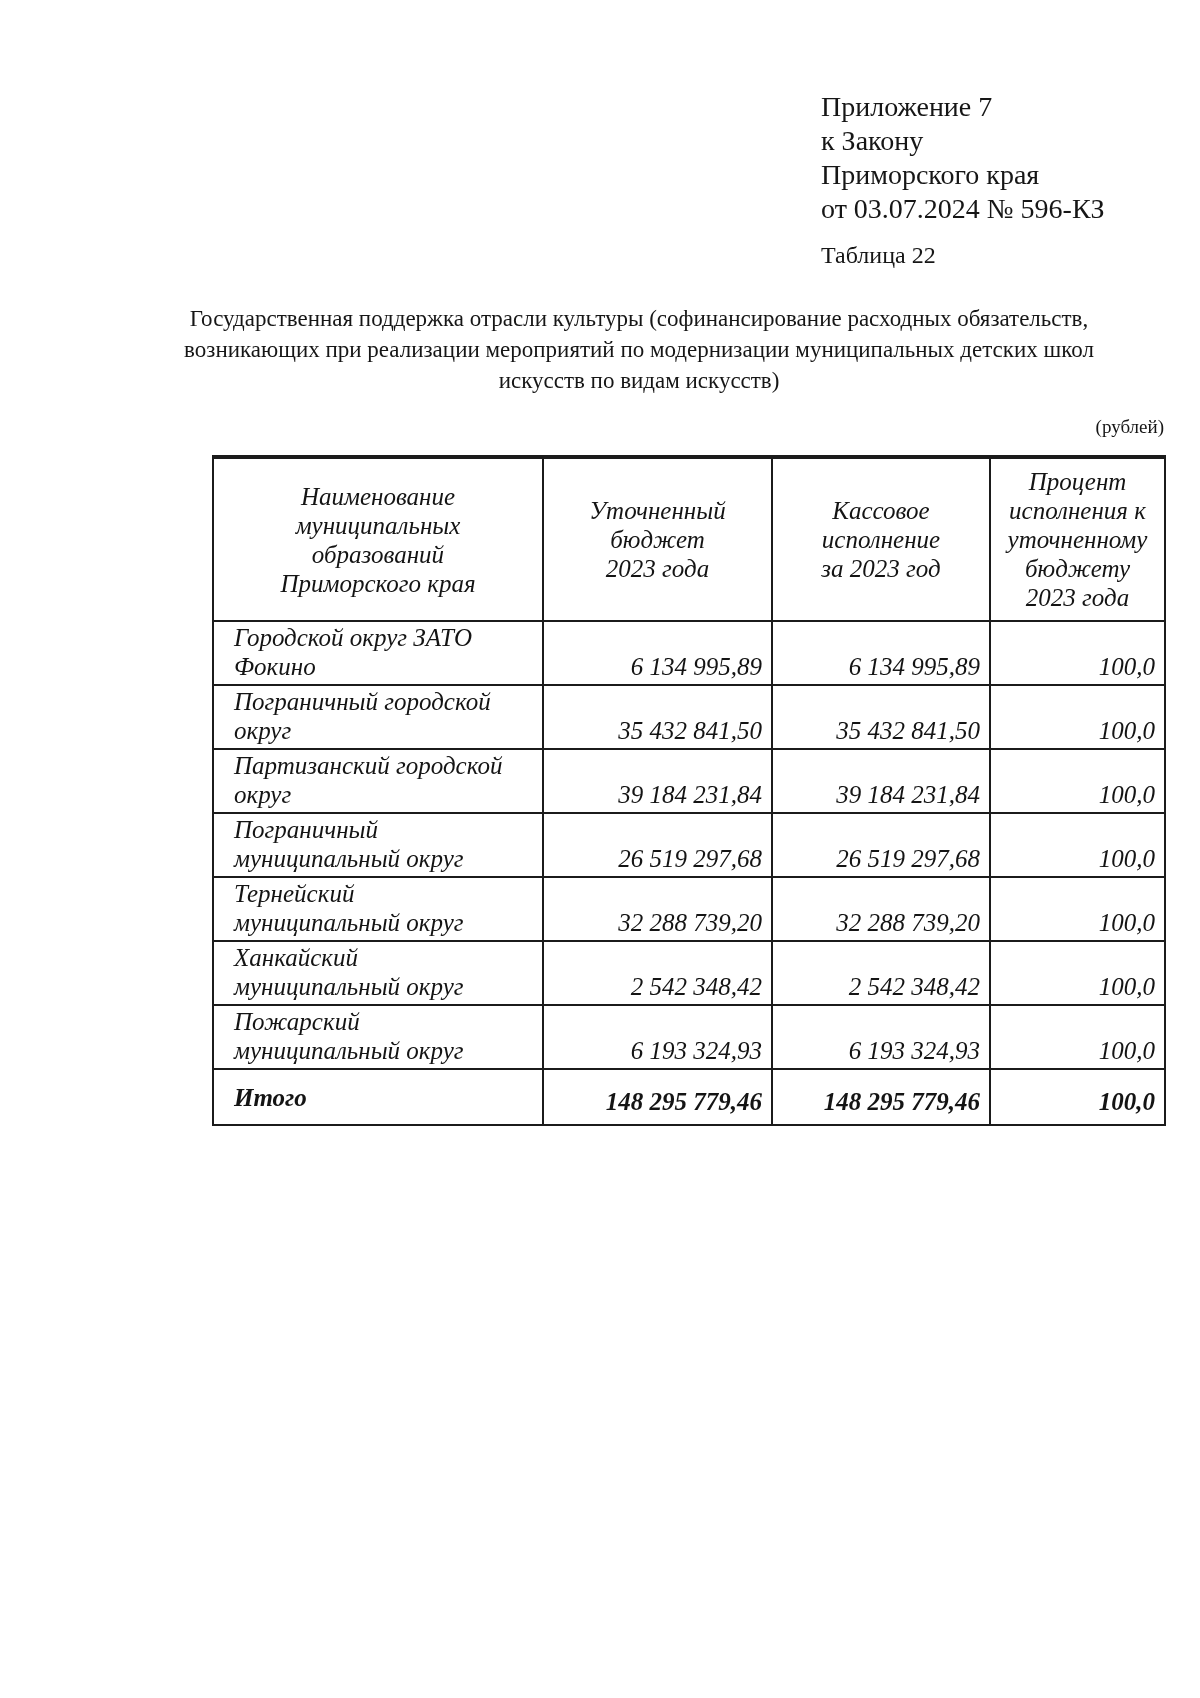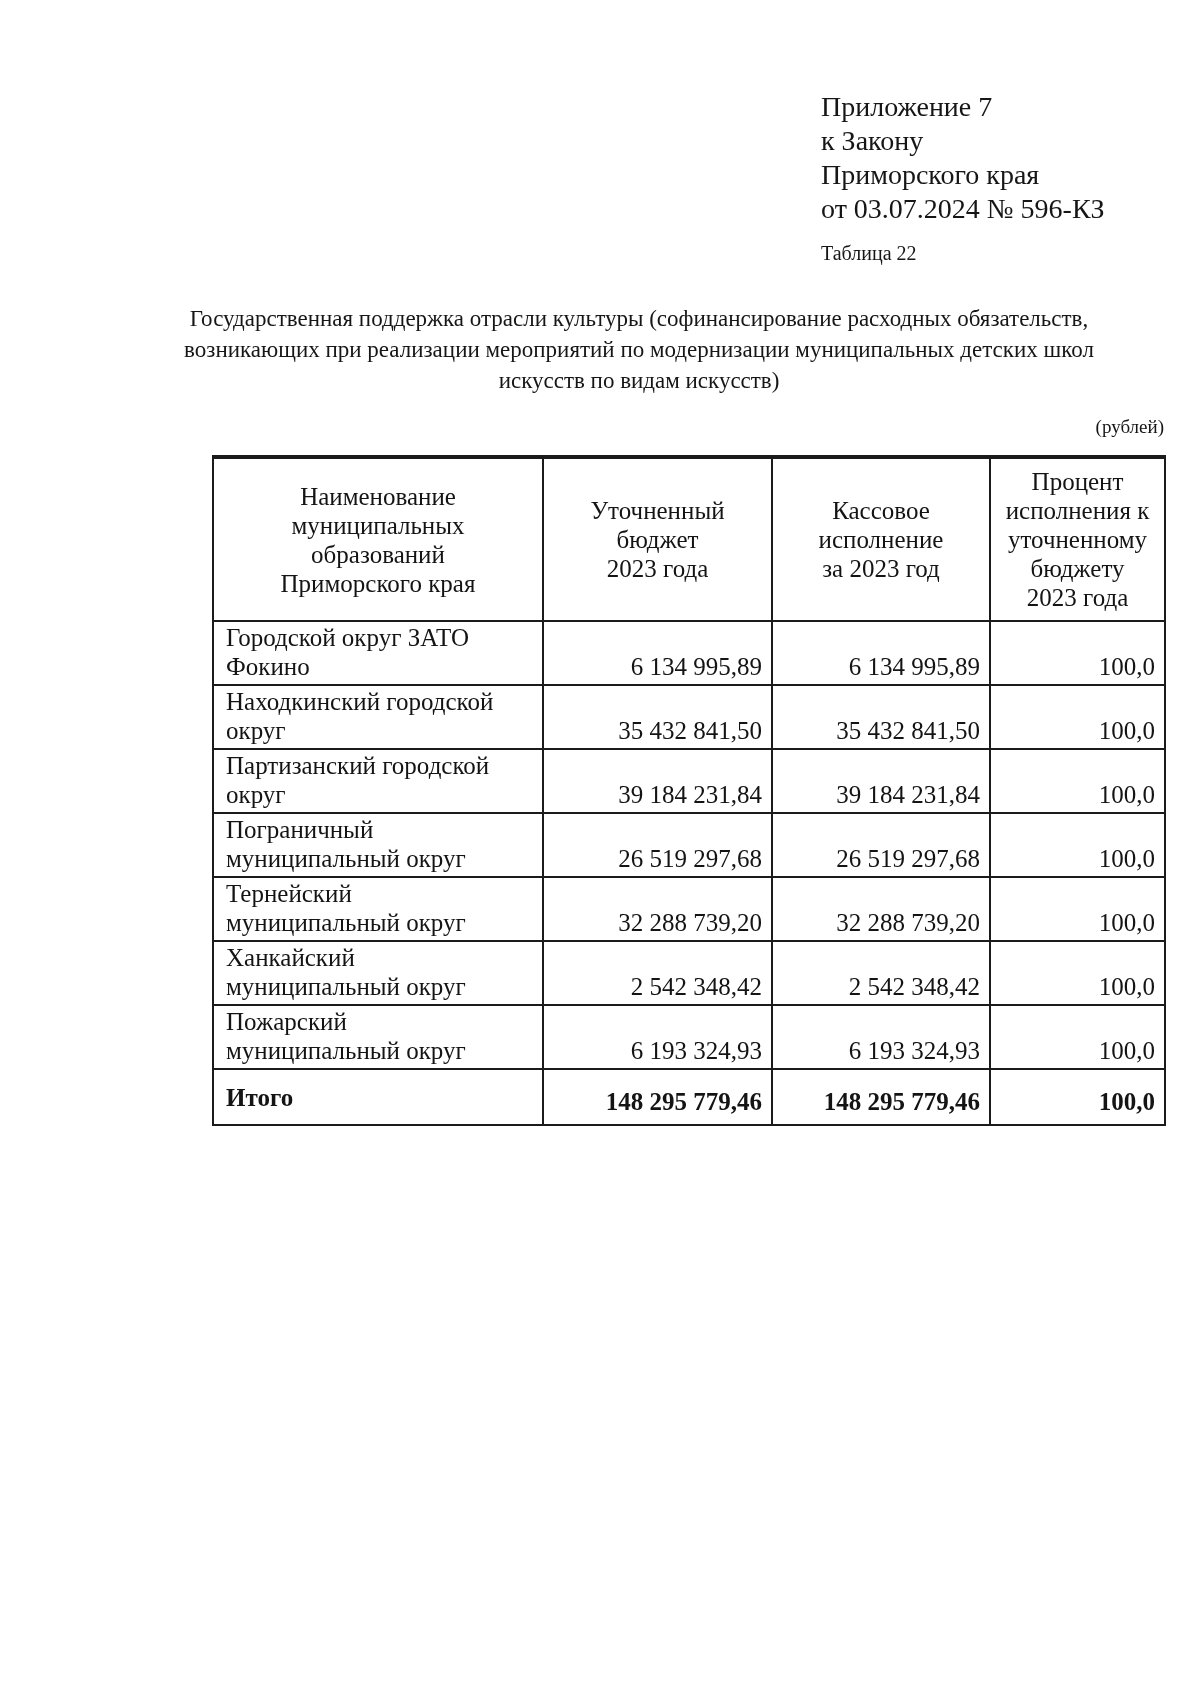"Таблица 22" .table-label { font-size: 20px -> 24px }
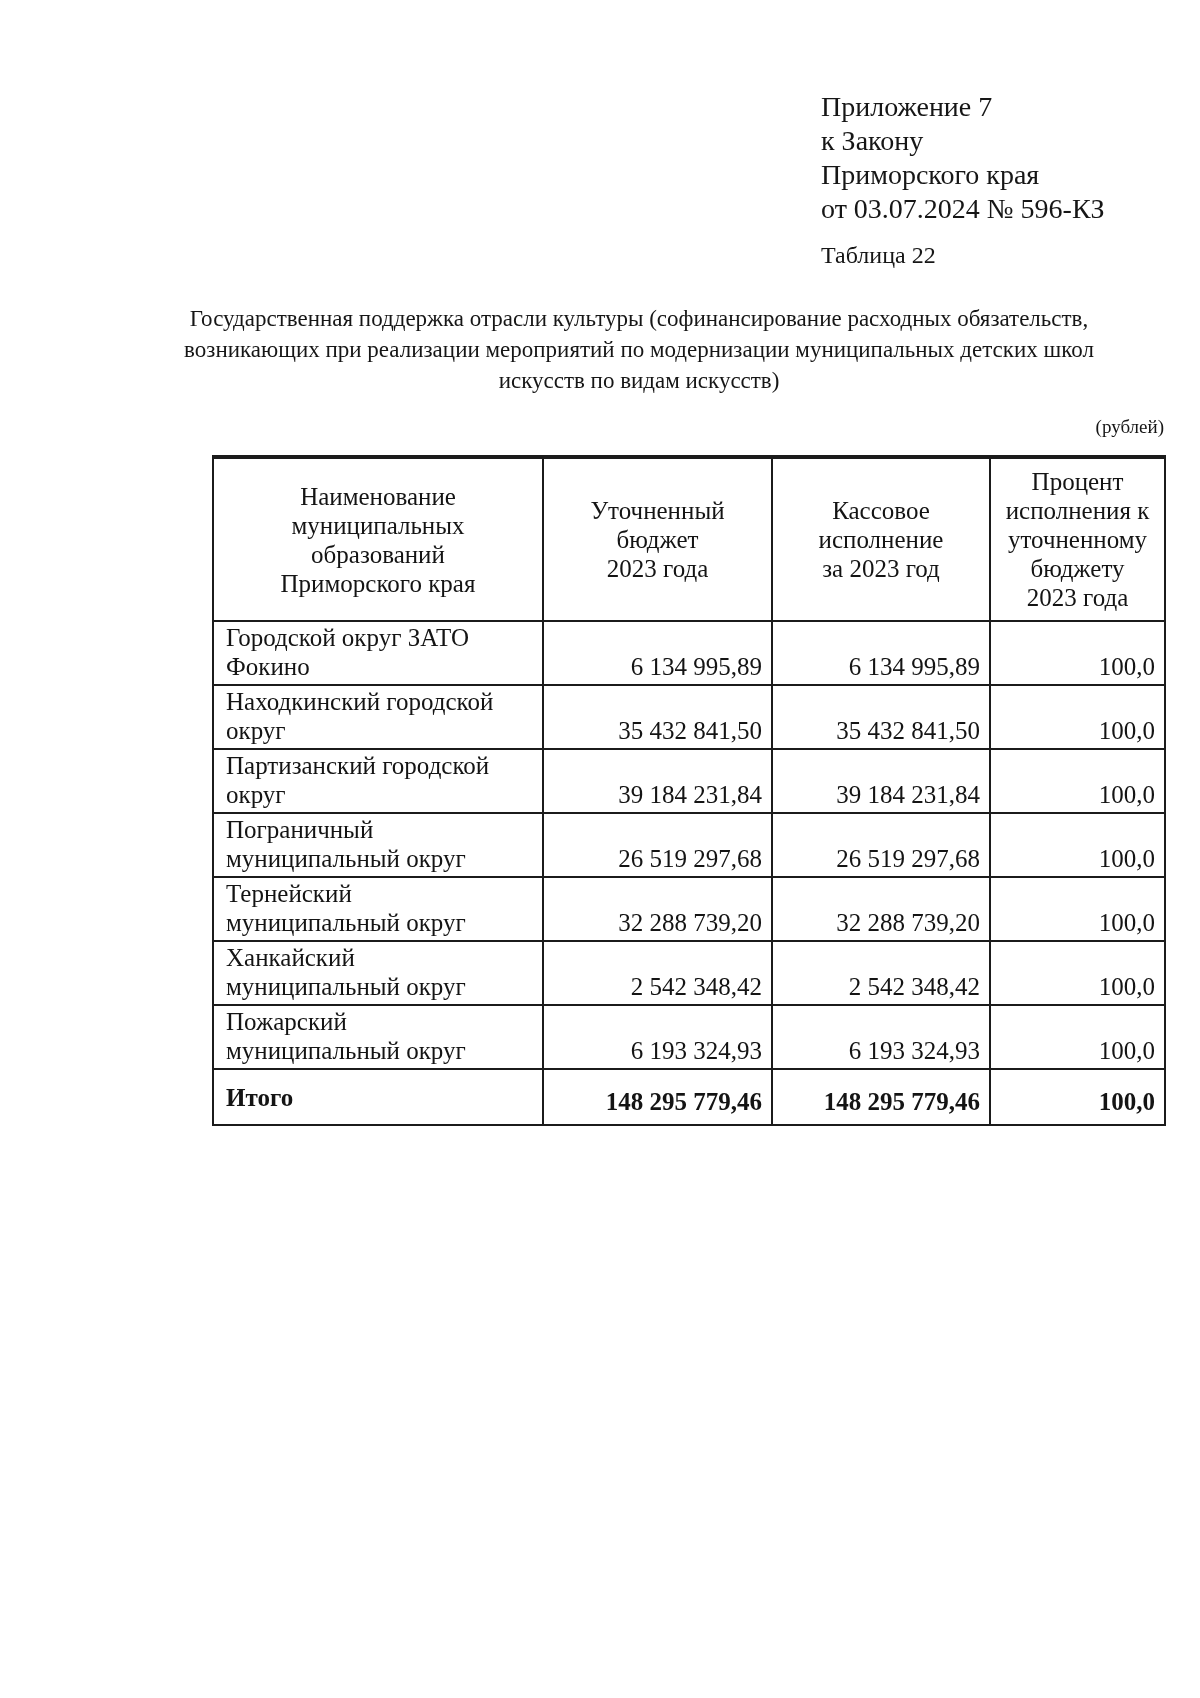"Наименование" table.budget { font-style: none -> italic }
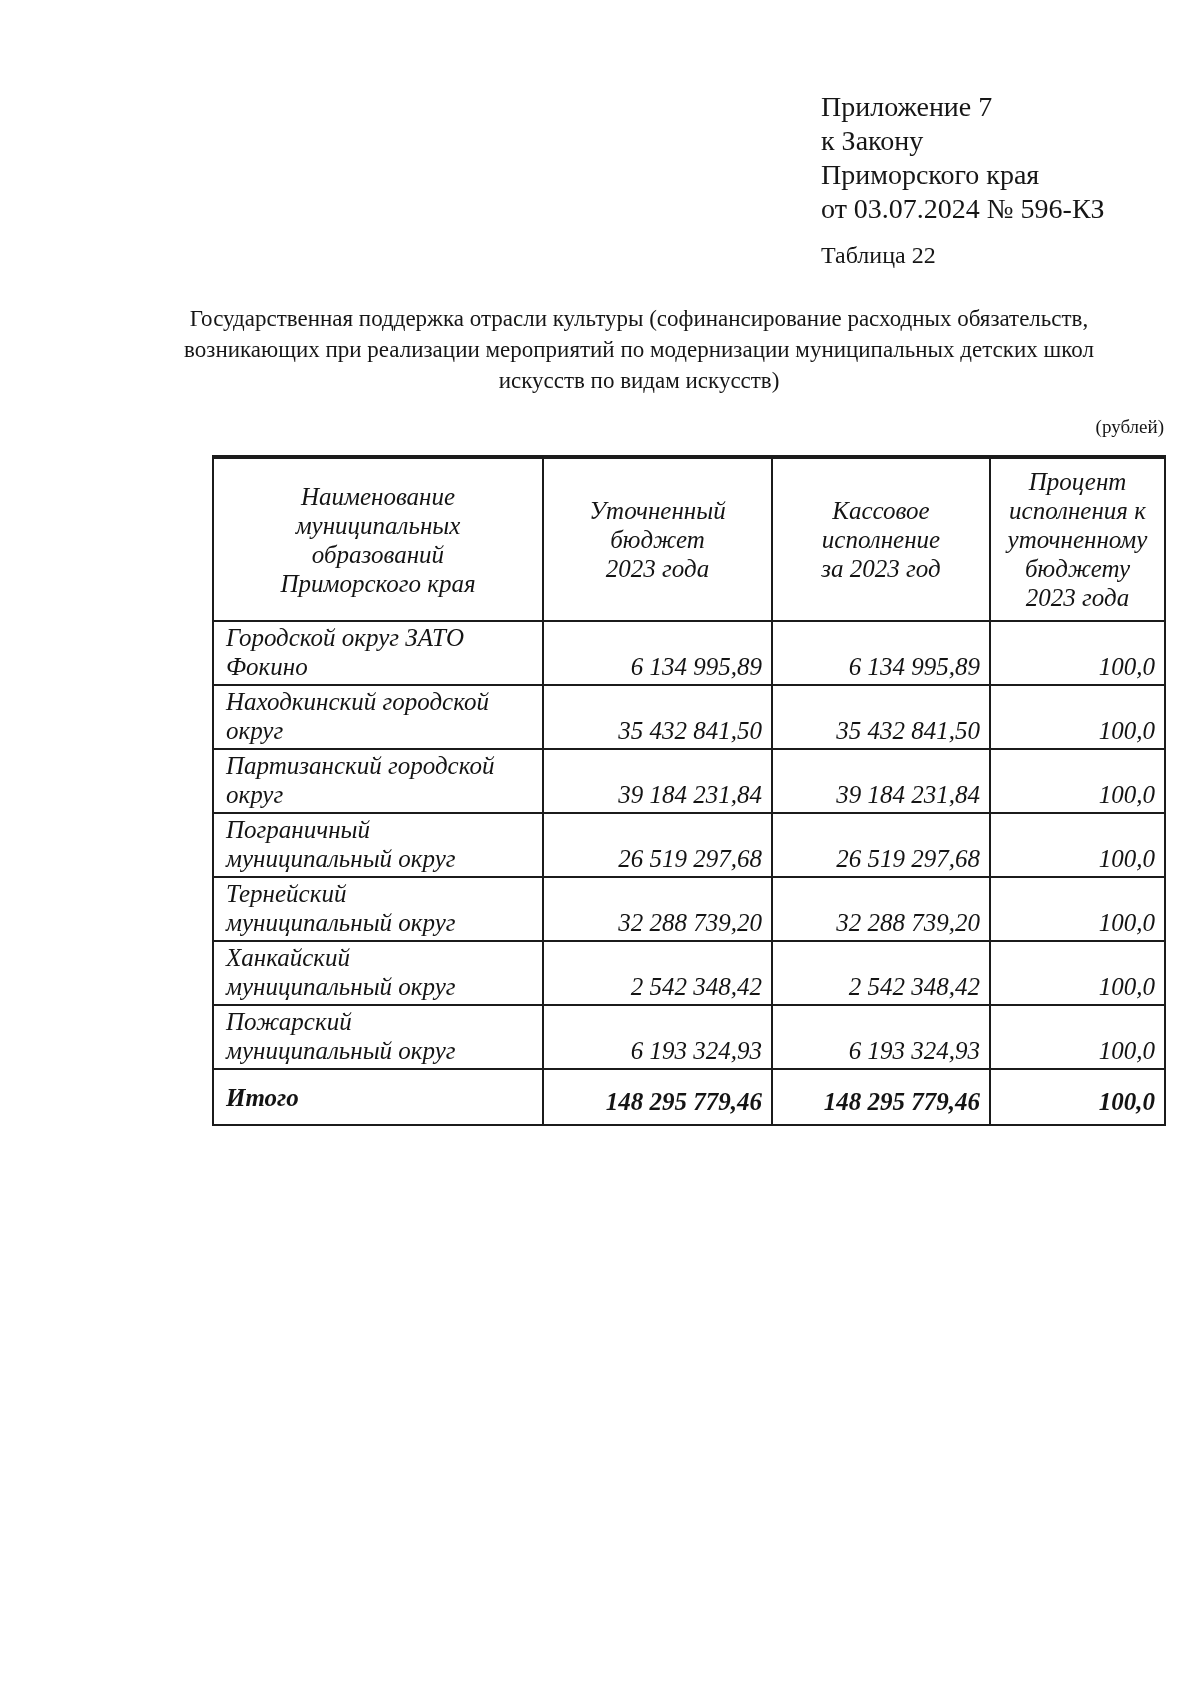"Городской округ ЗАТО" td.name-cell { padding: 1px 4px 1px 12px -> 1px 4px 1px 20px }
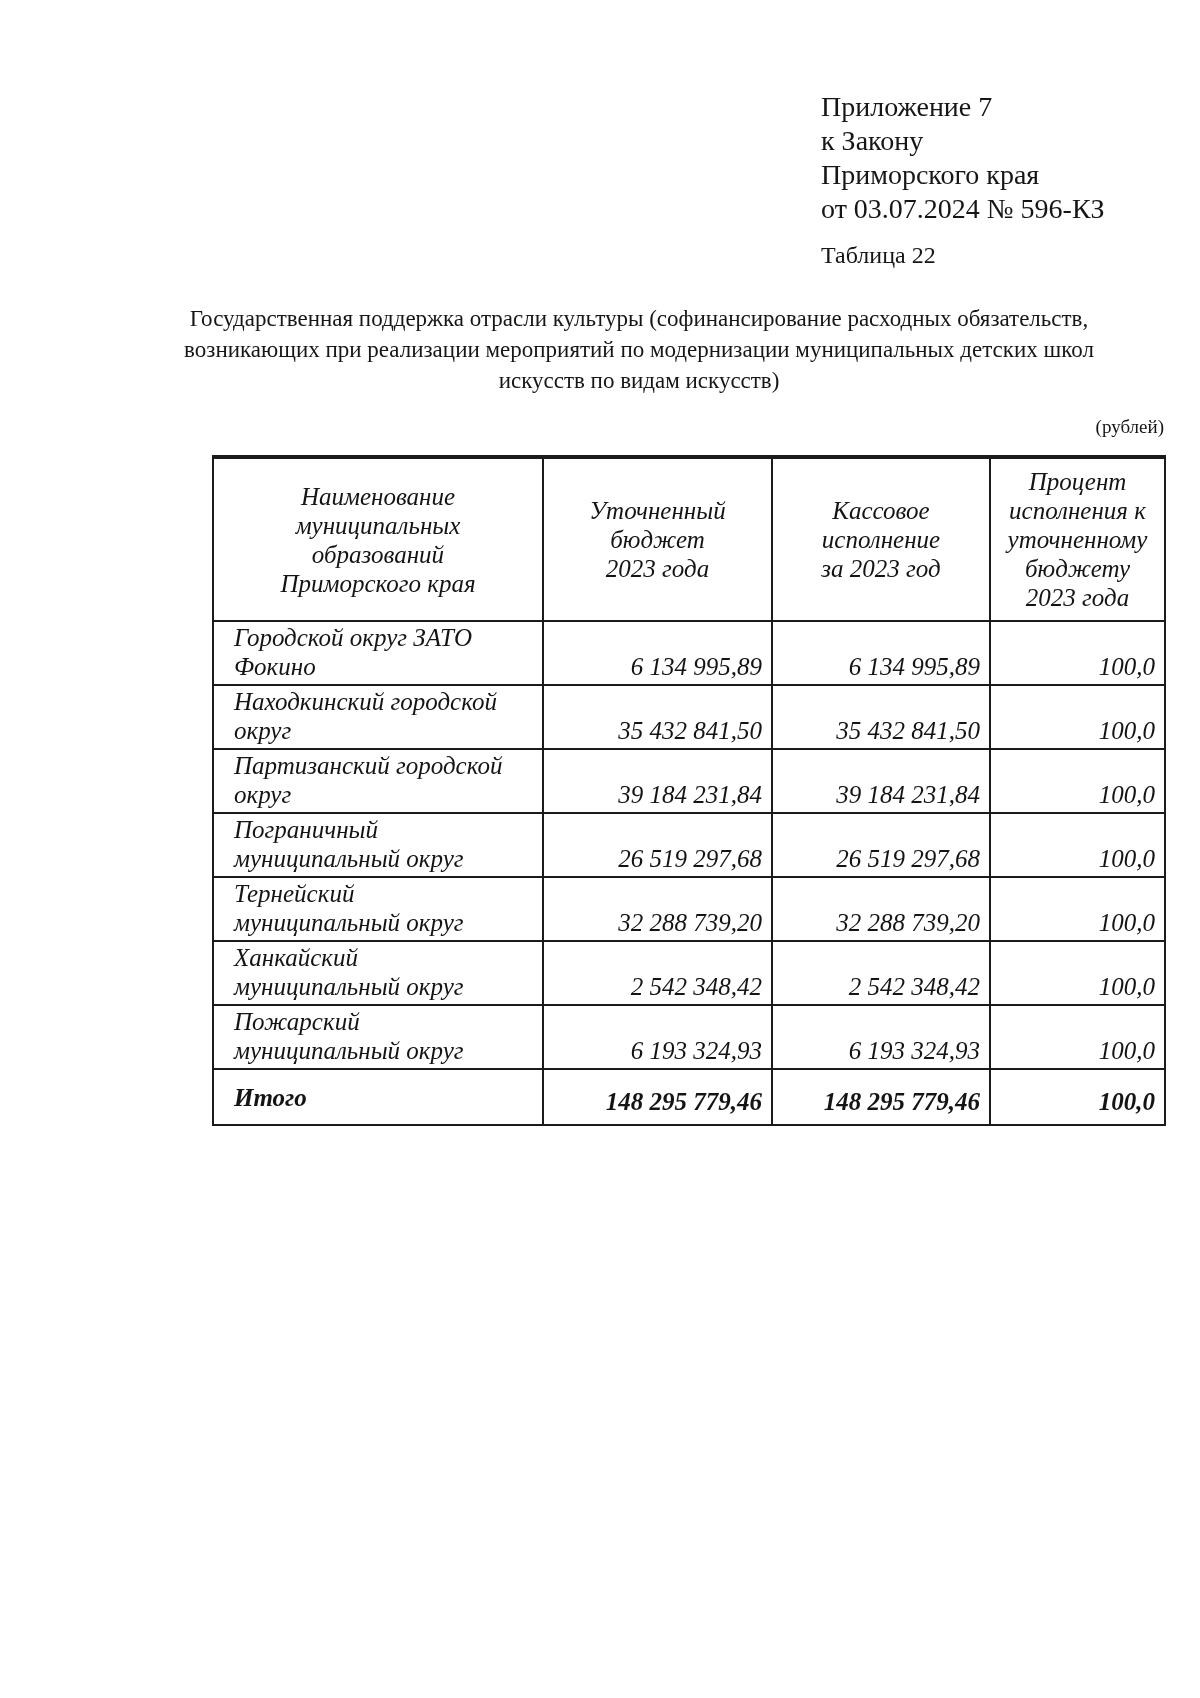"Находкинский городской" td.name-cell { text: Находкинский -> Пограничный }
